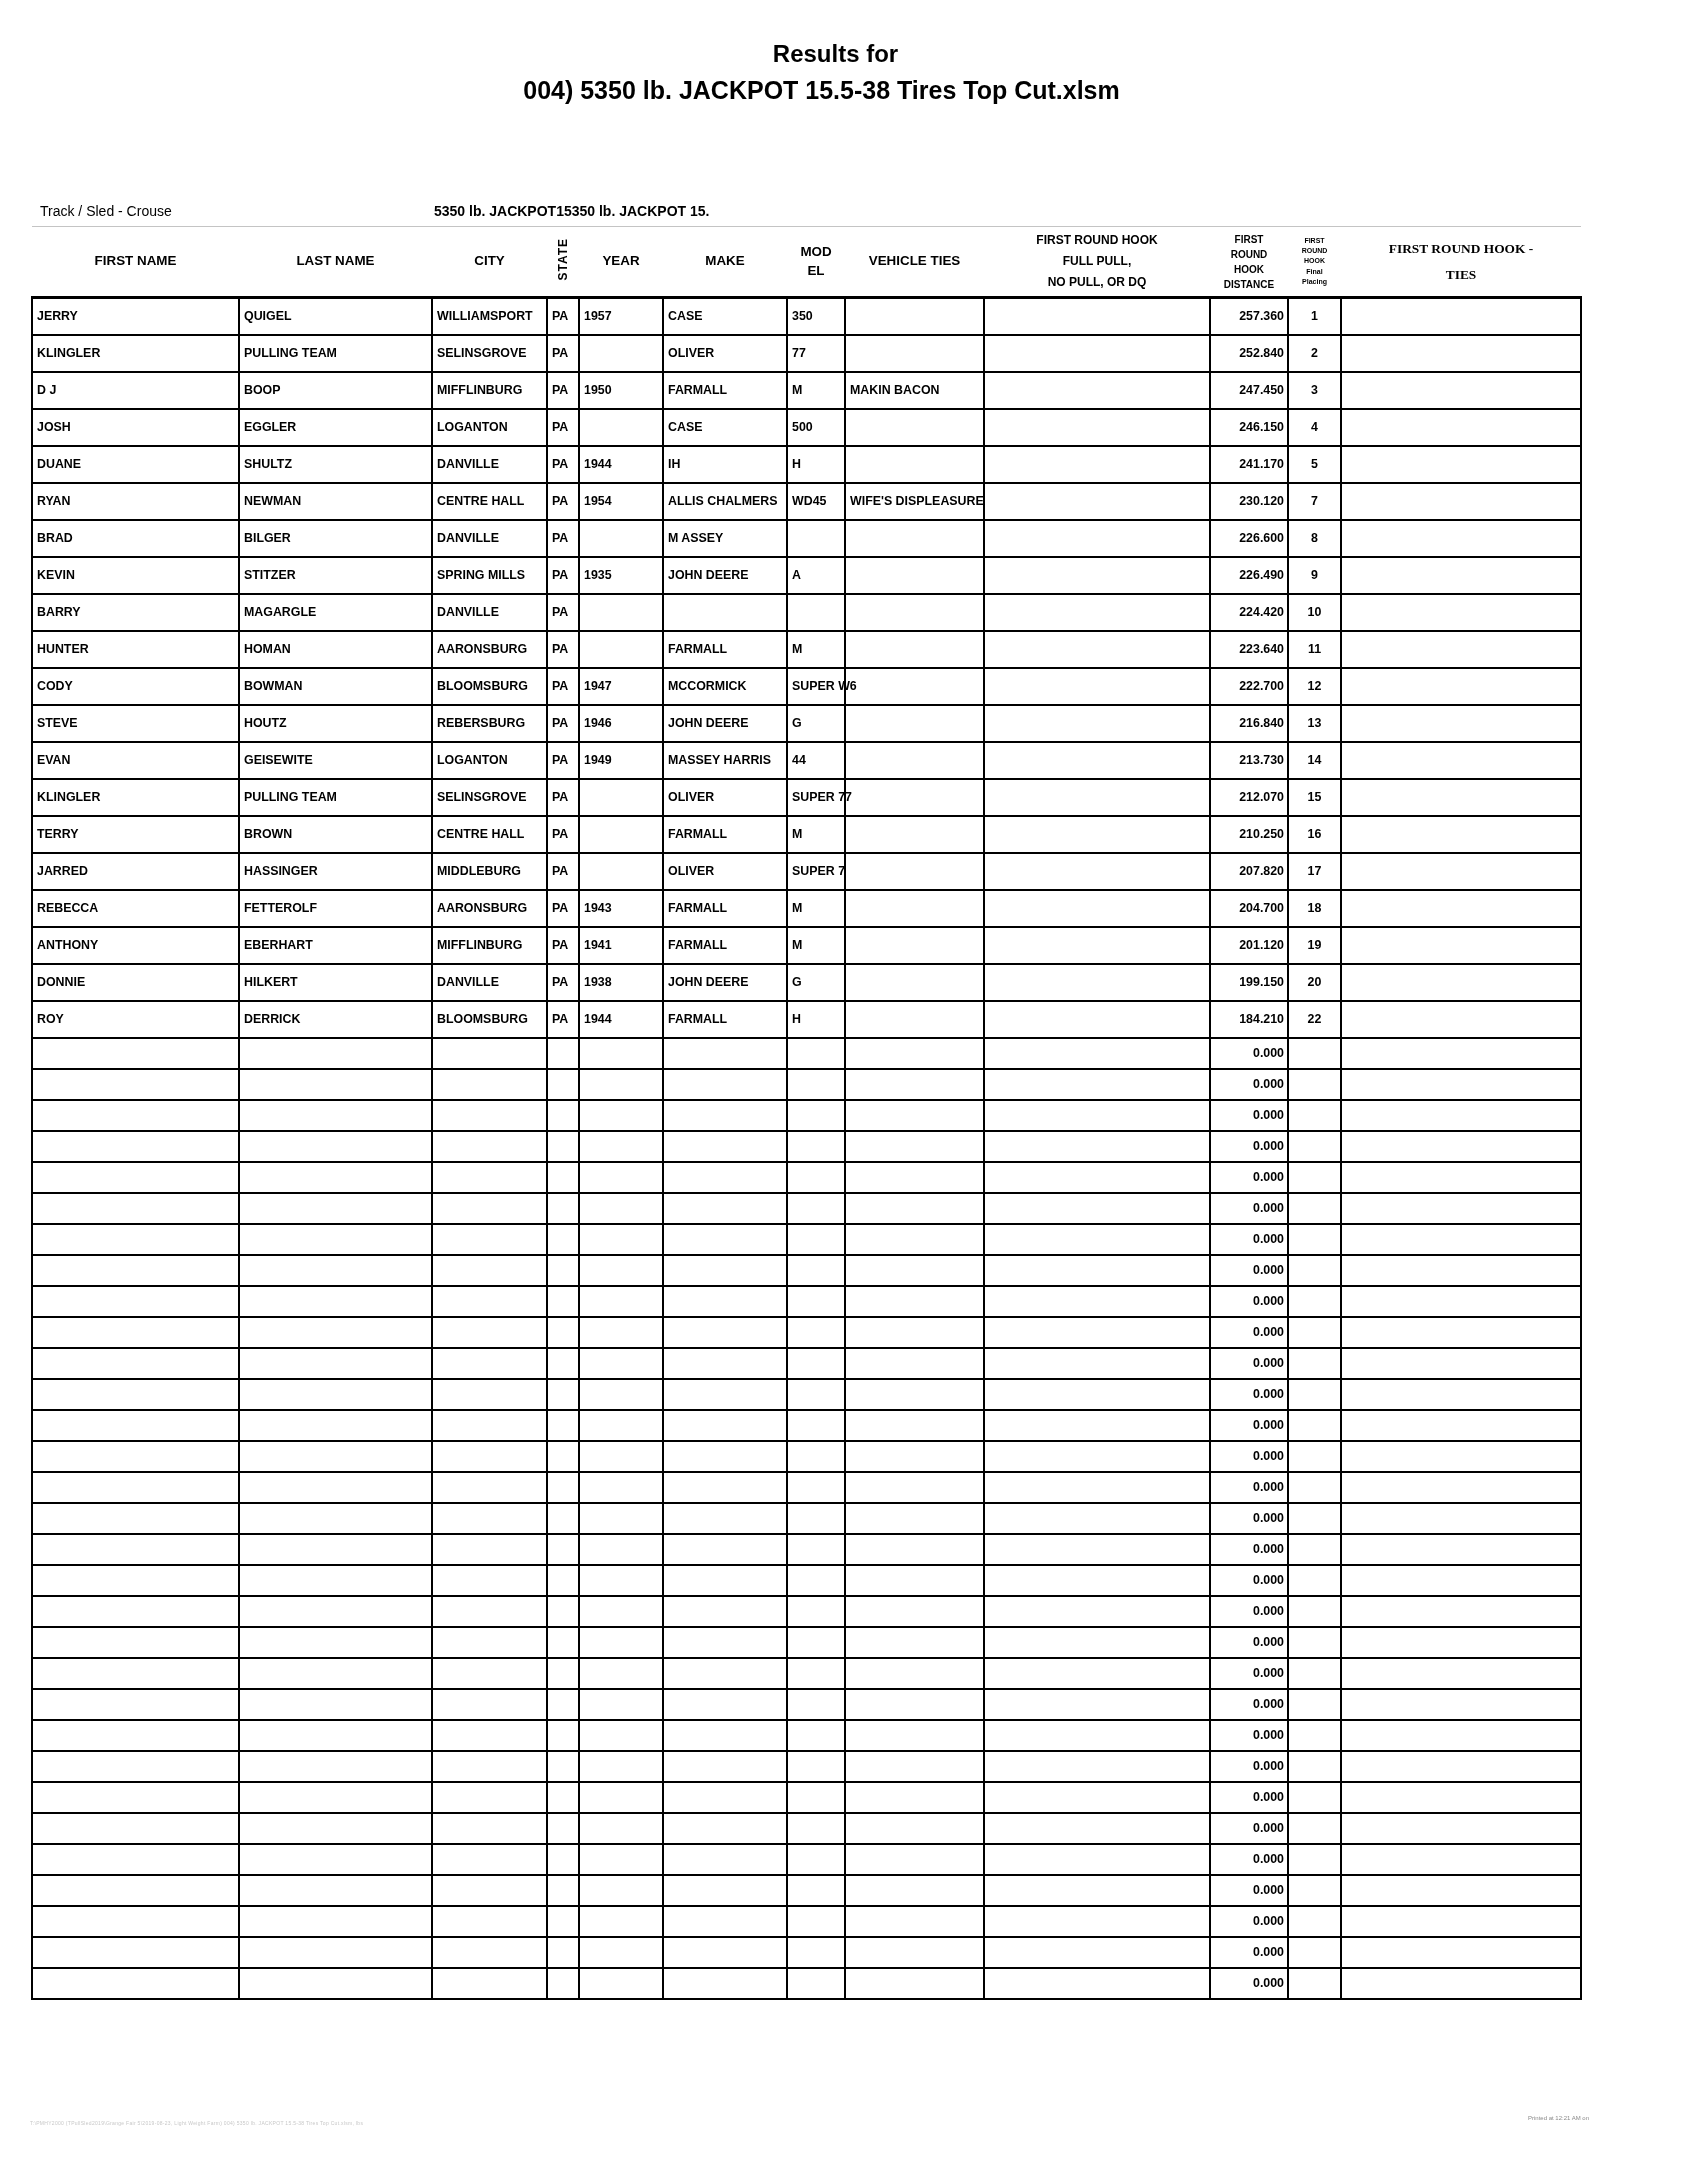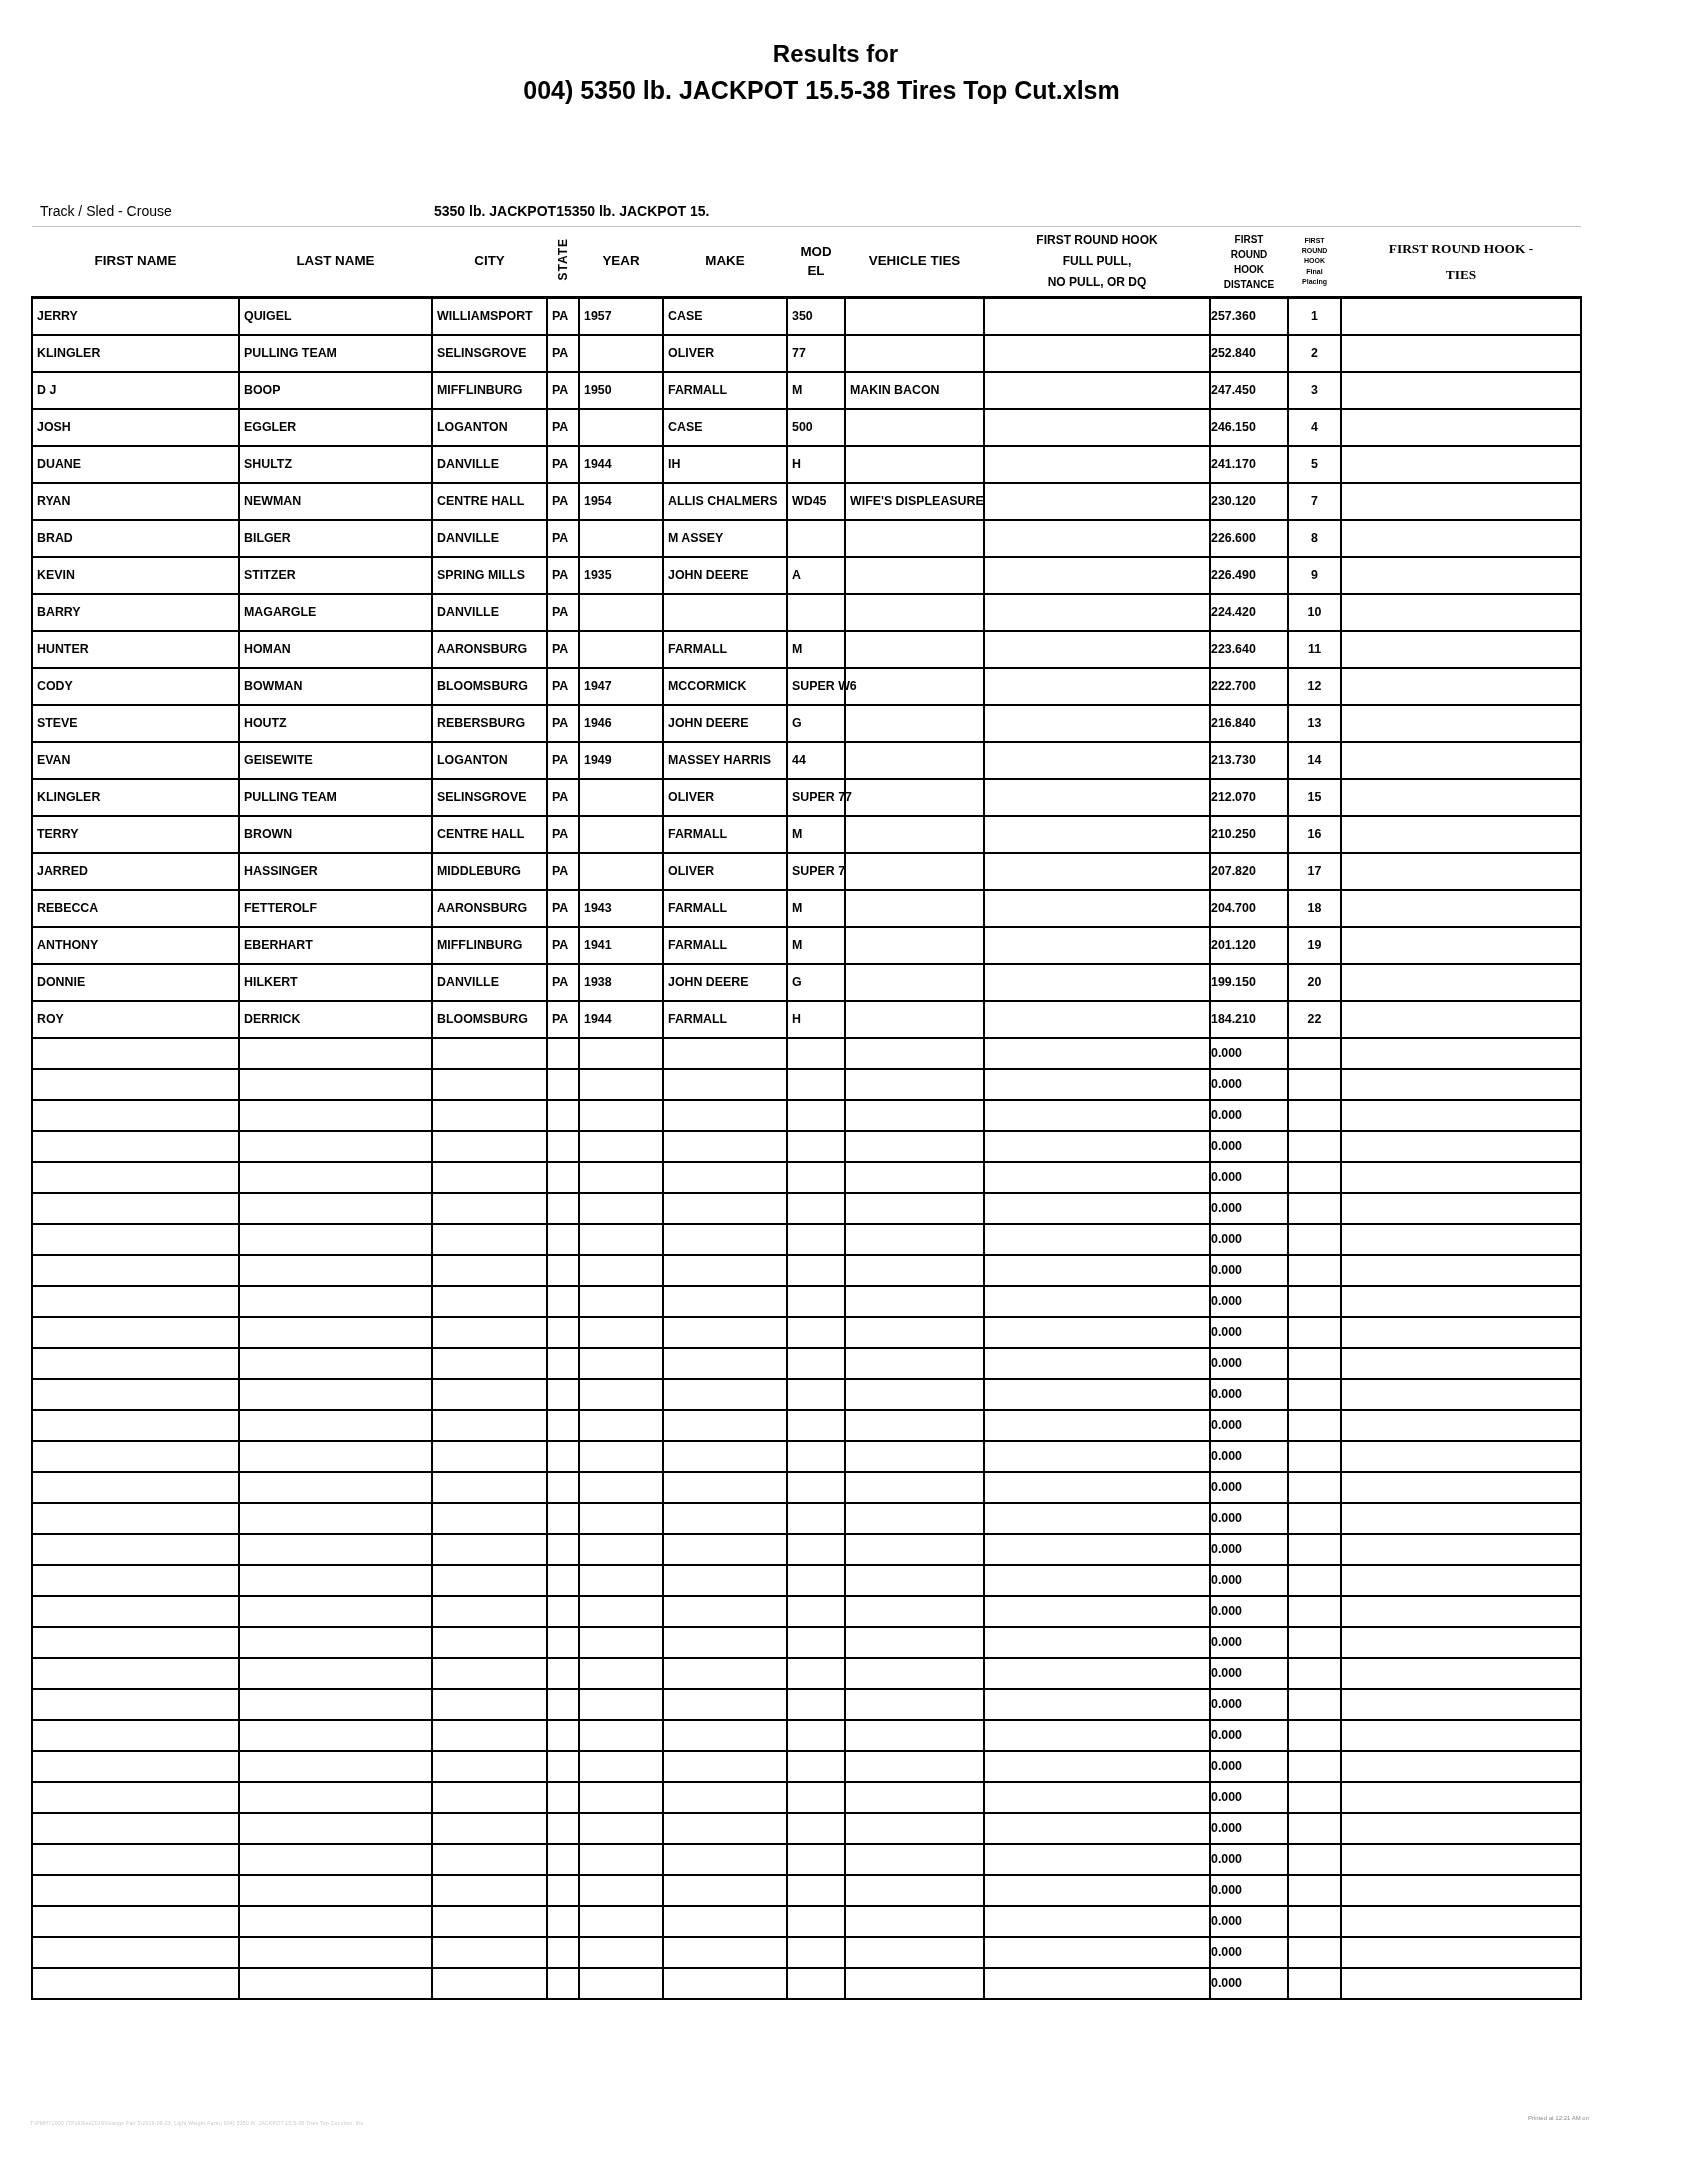"257.360" td.ar { text-align: none -> right }
